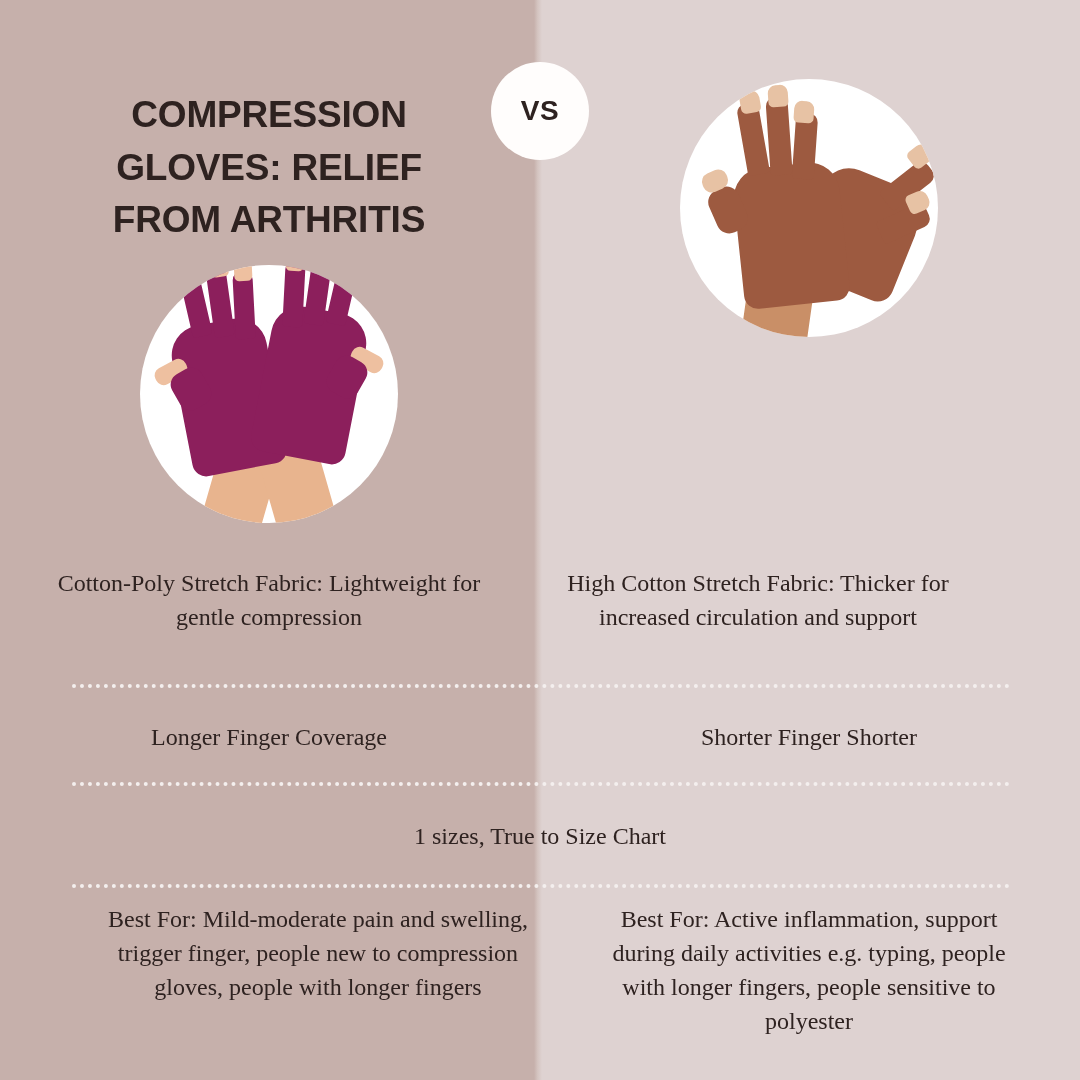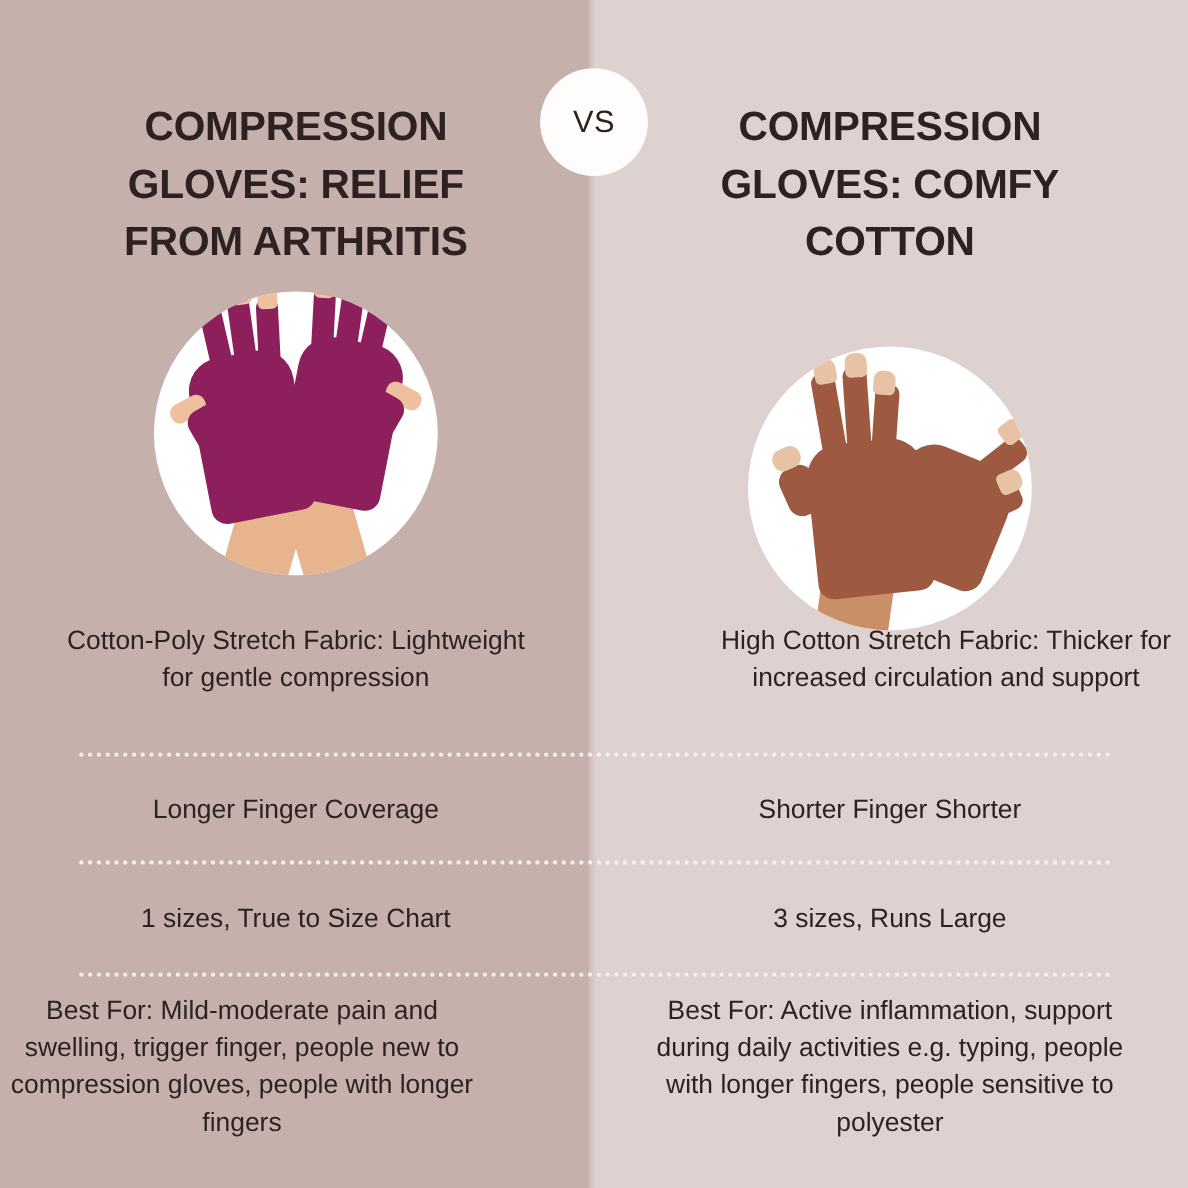"VS" #vs-badge { font-weight: normal -> bold }
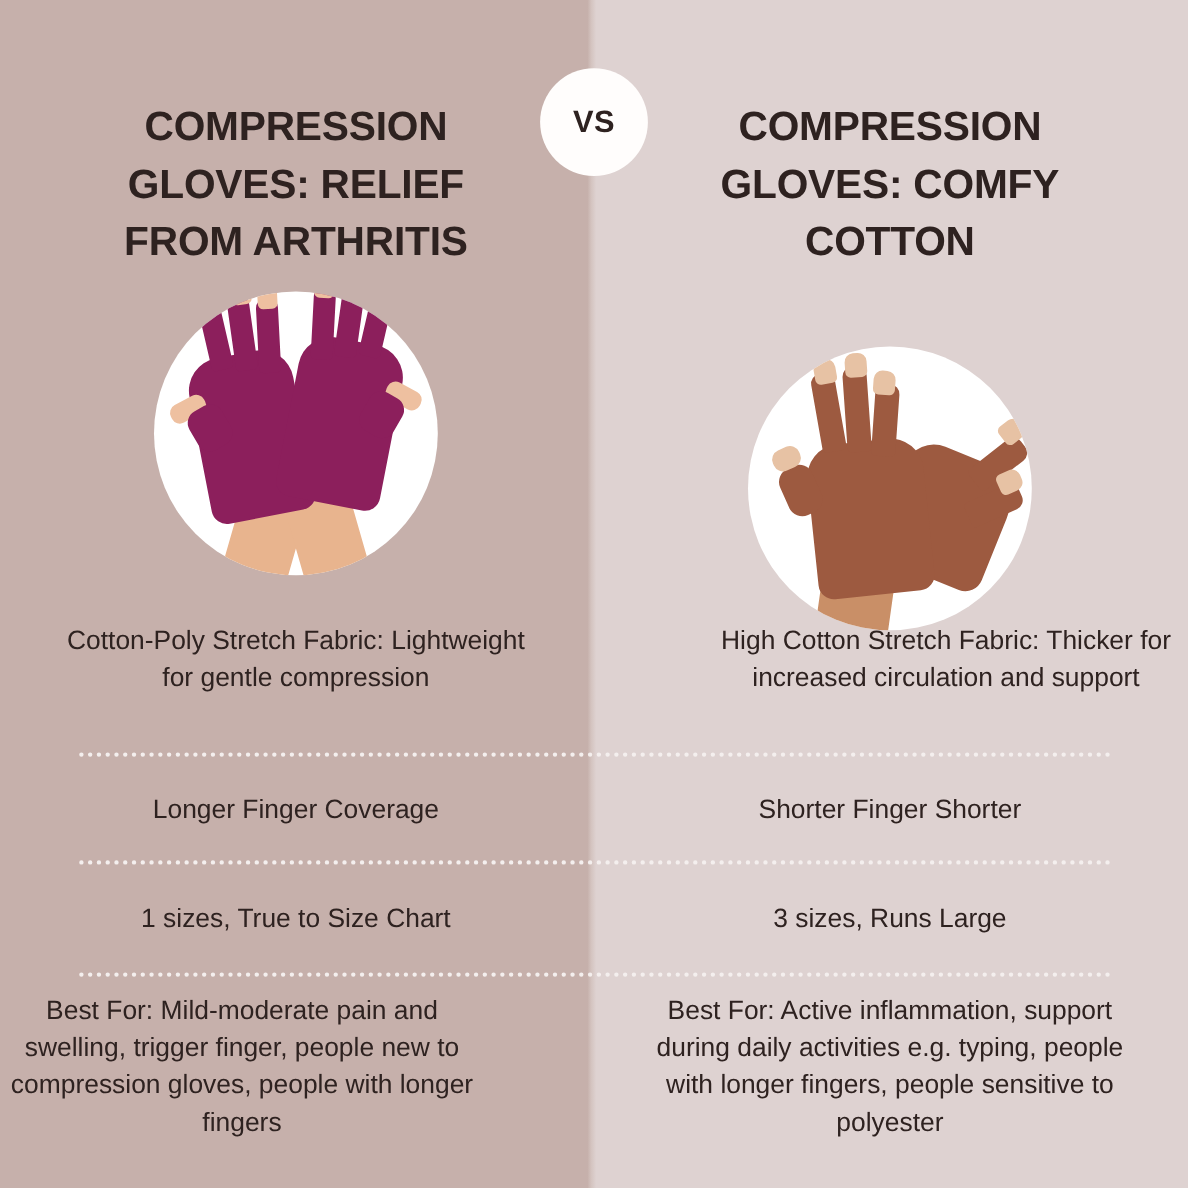"COMPRESSION GLOVES: COMFY COTTON" div.heading { html: <div>Compression Gloves: Comfy Cotton</div> -> none }
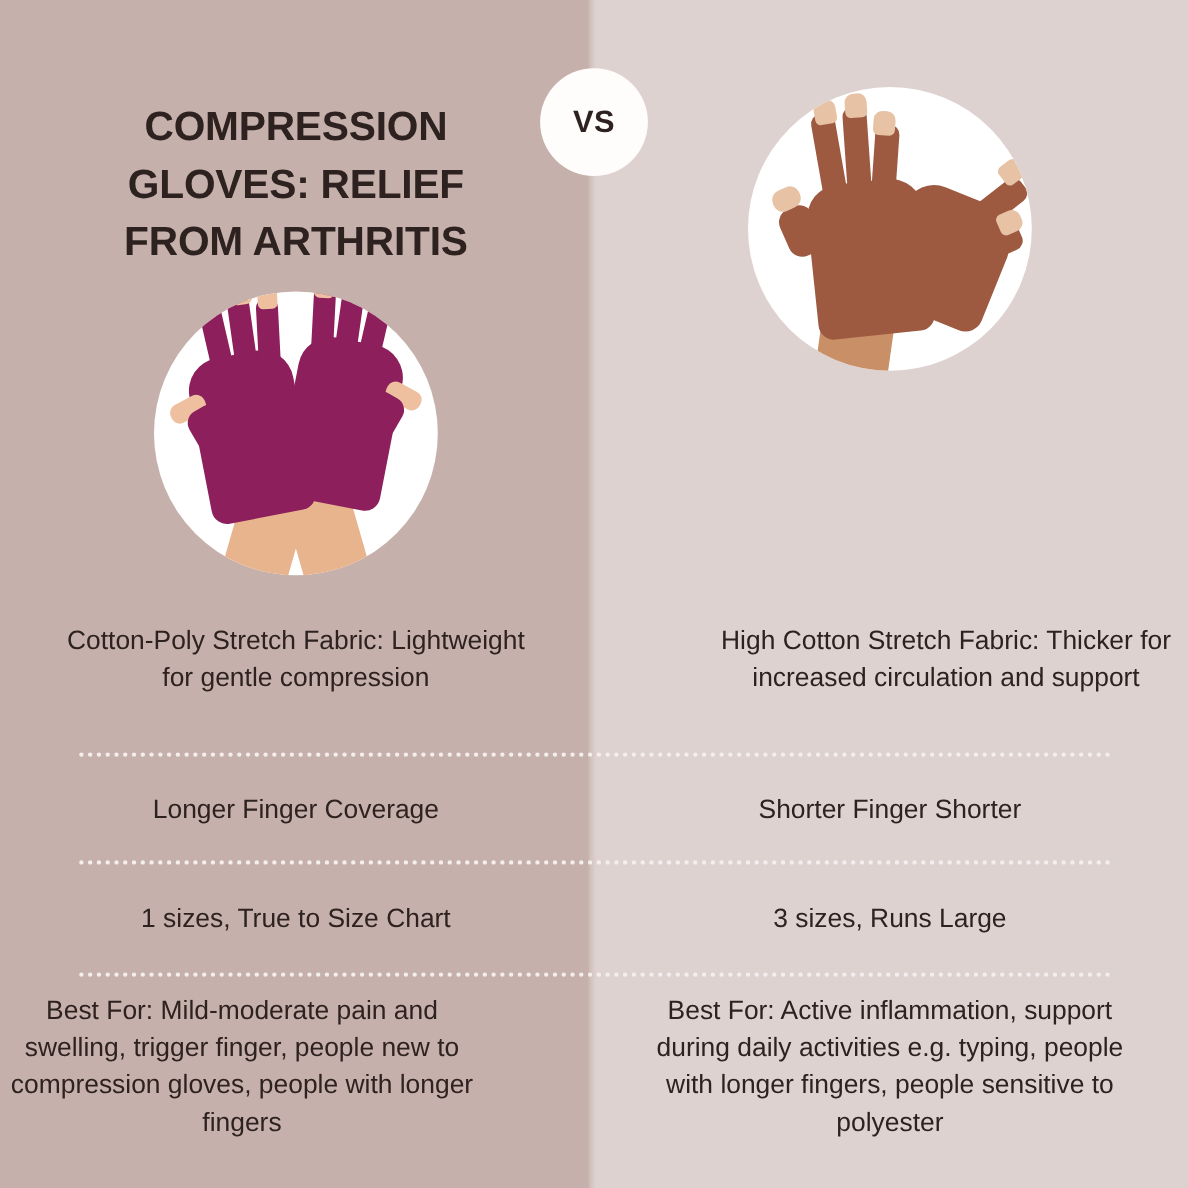"Cotton-Poly Stretch Fabric: Lightweight" .row-slot { font-family: none -> Liberation Serif, serif }
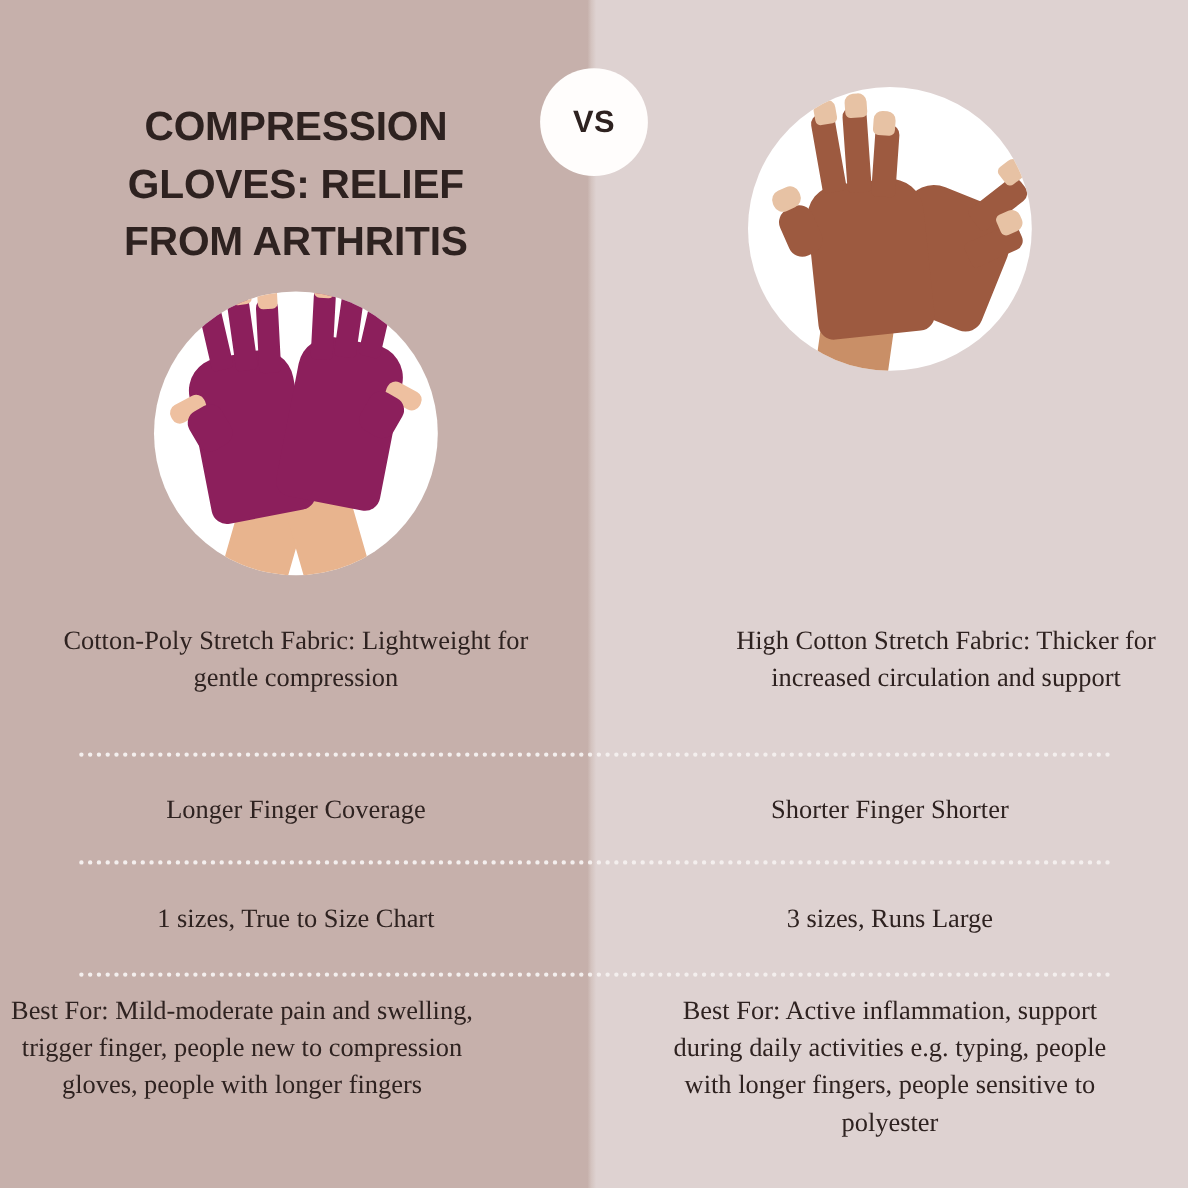"High Cotton Stretch Fabric: Thicker" div { justify-content: flex-end -> flex-start }
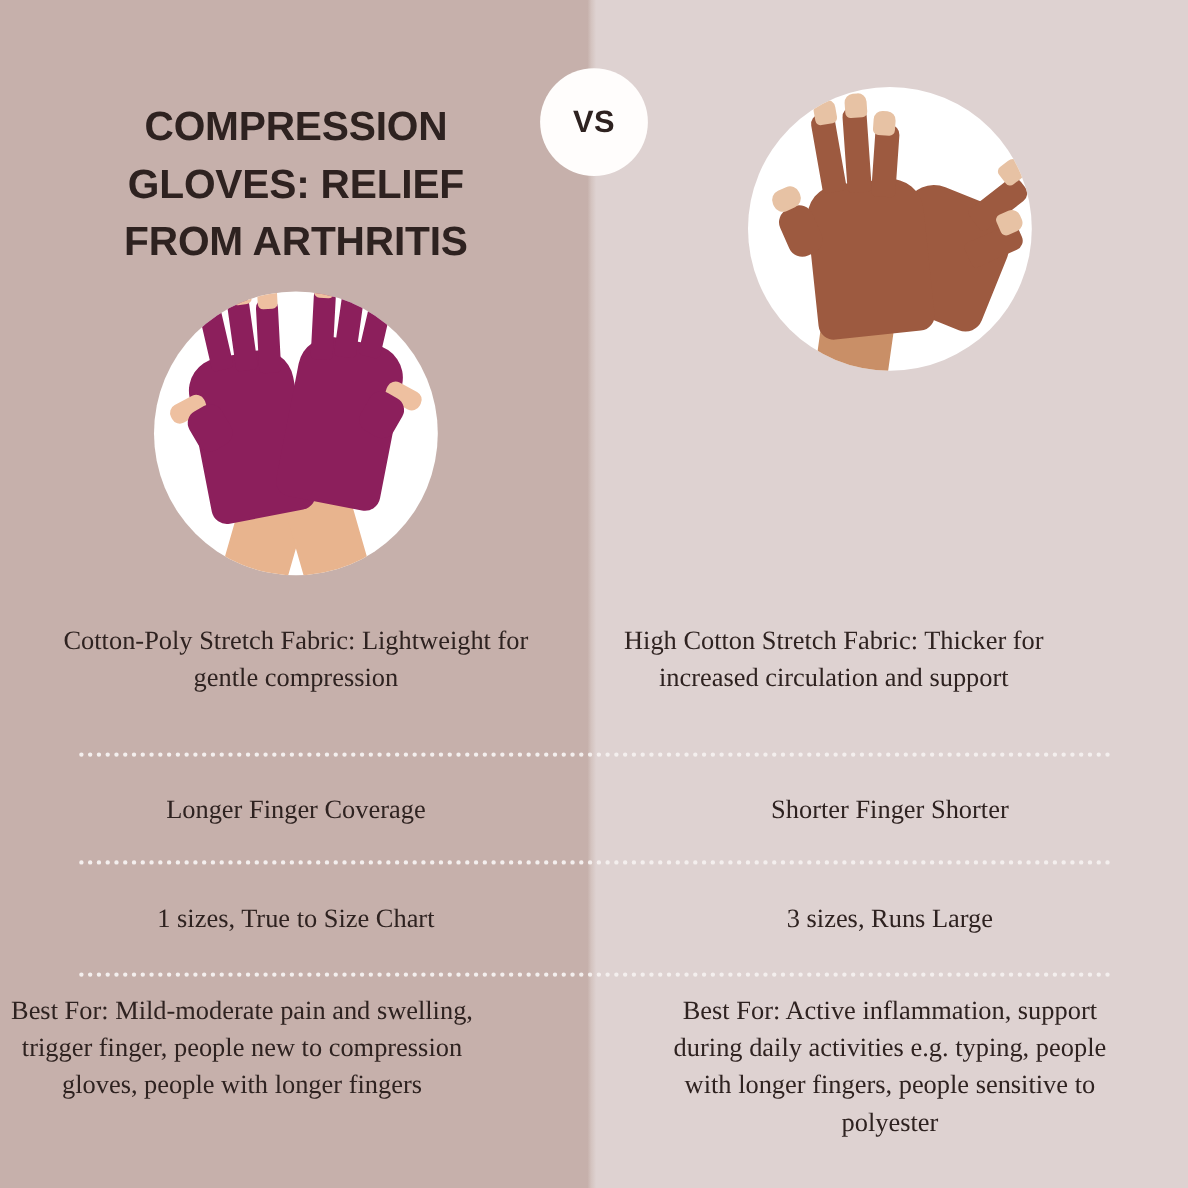"3 sizes, Runs Large" div { html: <div> <div>3 sizes, Runs Large</div> </div> -> none }
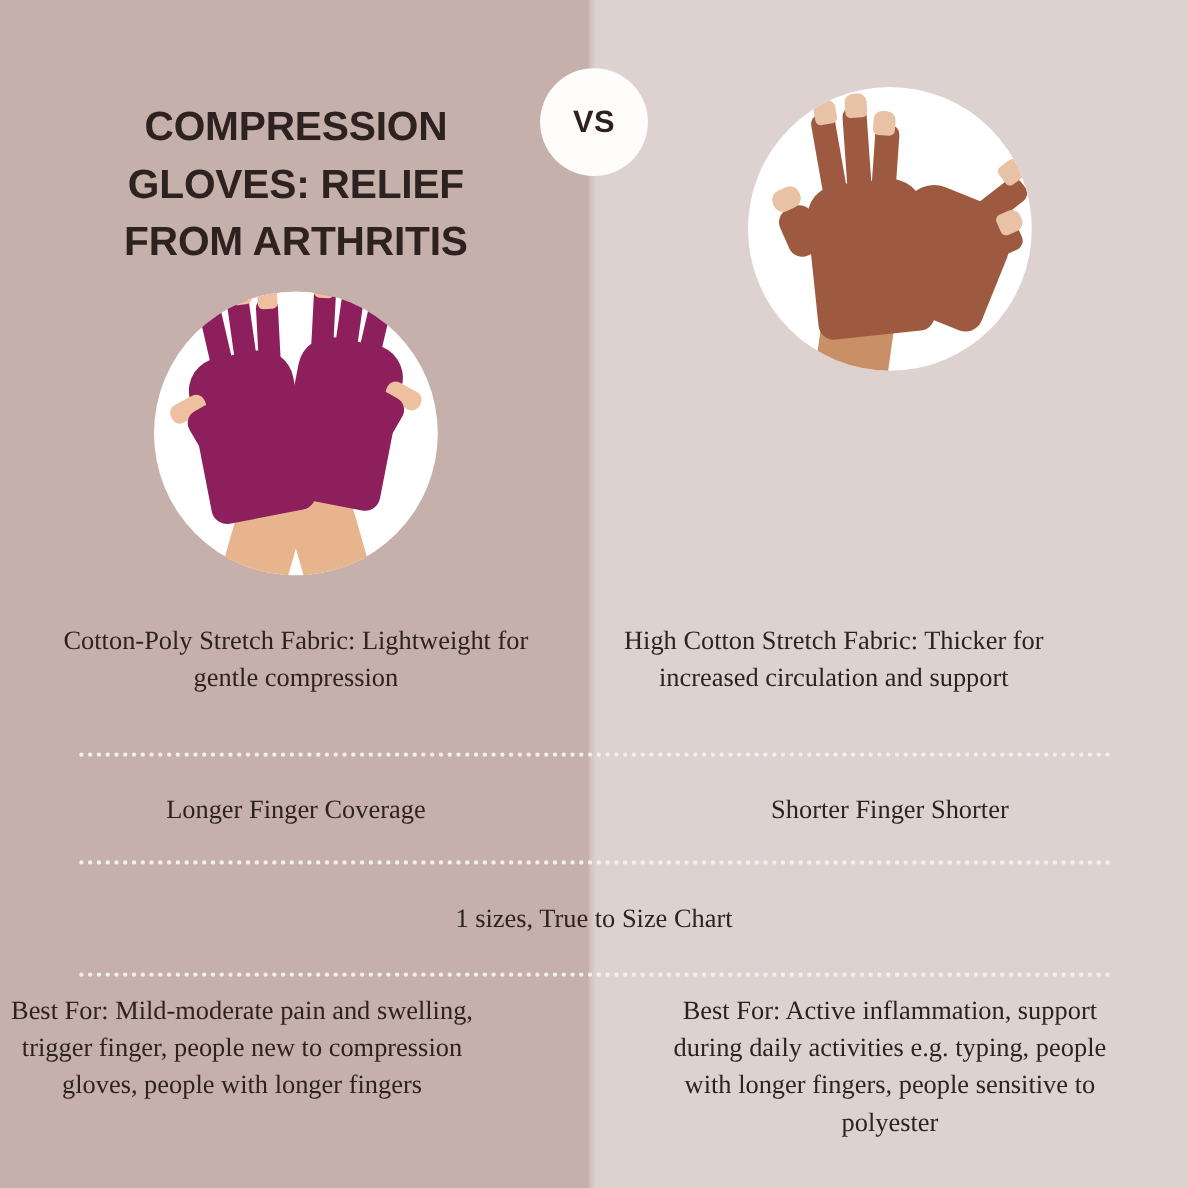"Best For: Mild-moderate pain and" div { justify-content: flex-start -> flex-end }
